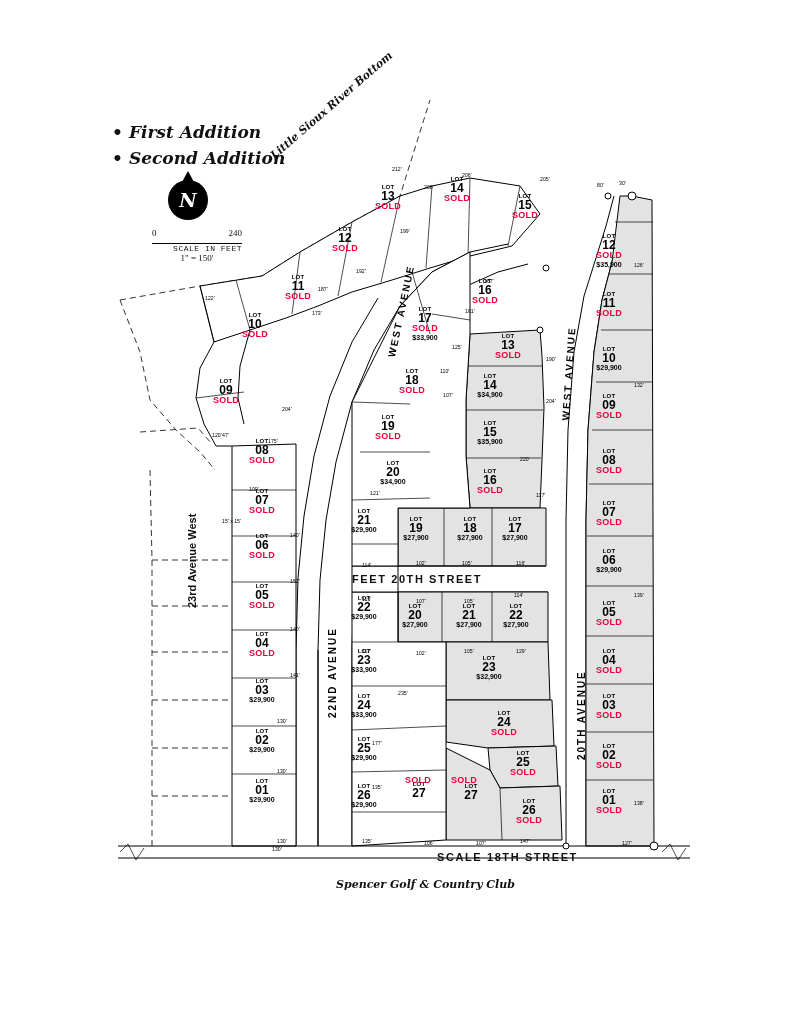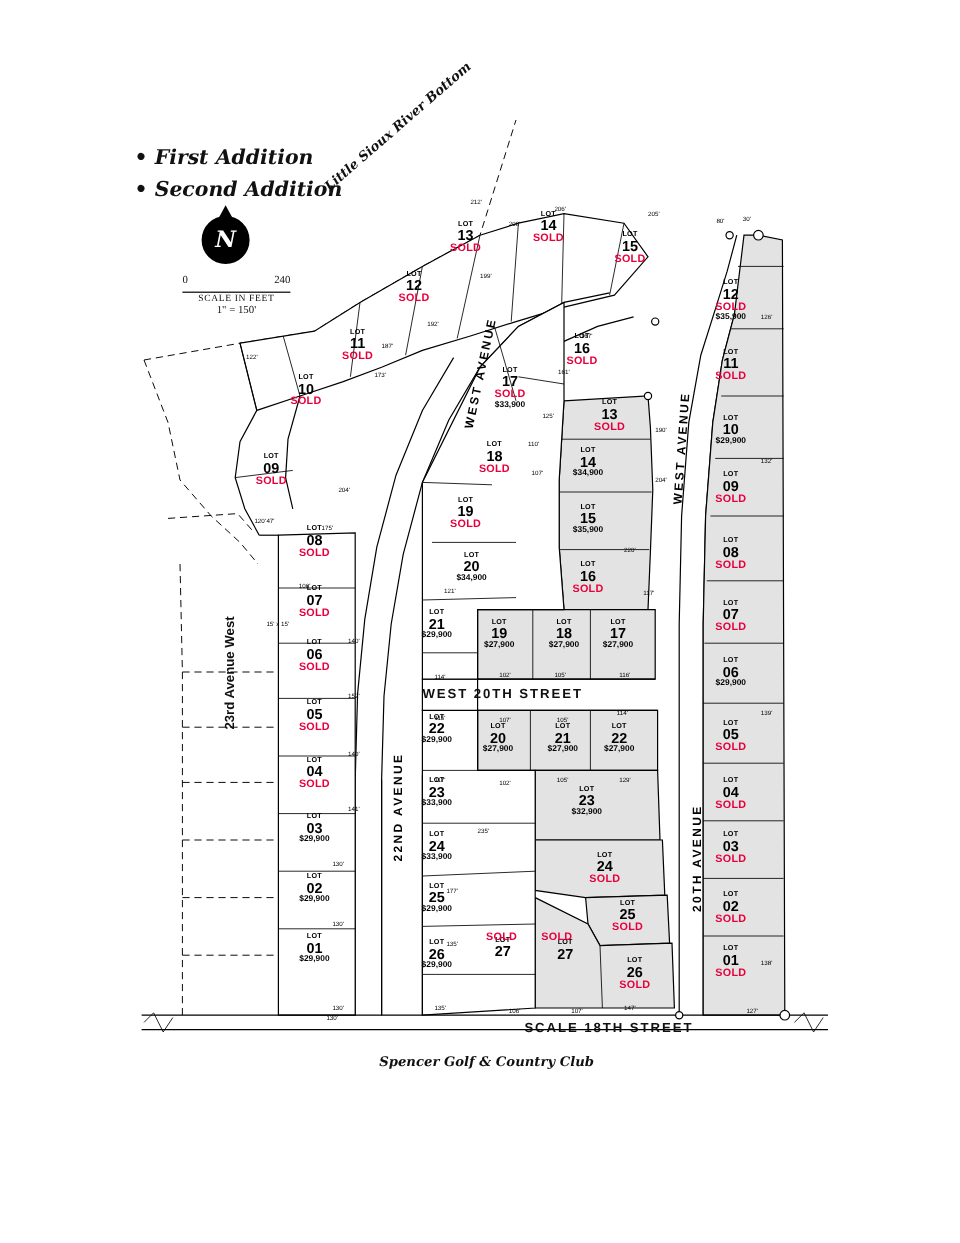"SCALE IN FEET" .scalebar .cap { font-family: Liberation Serif, serif -> Liberation Mono, monospace; text-align: center -> right }
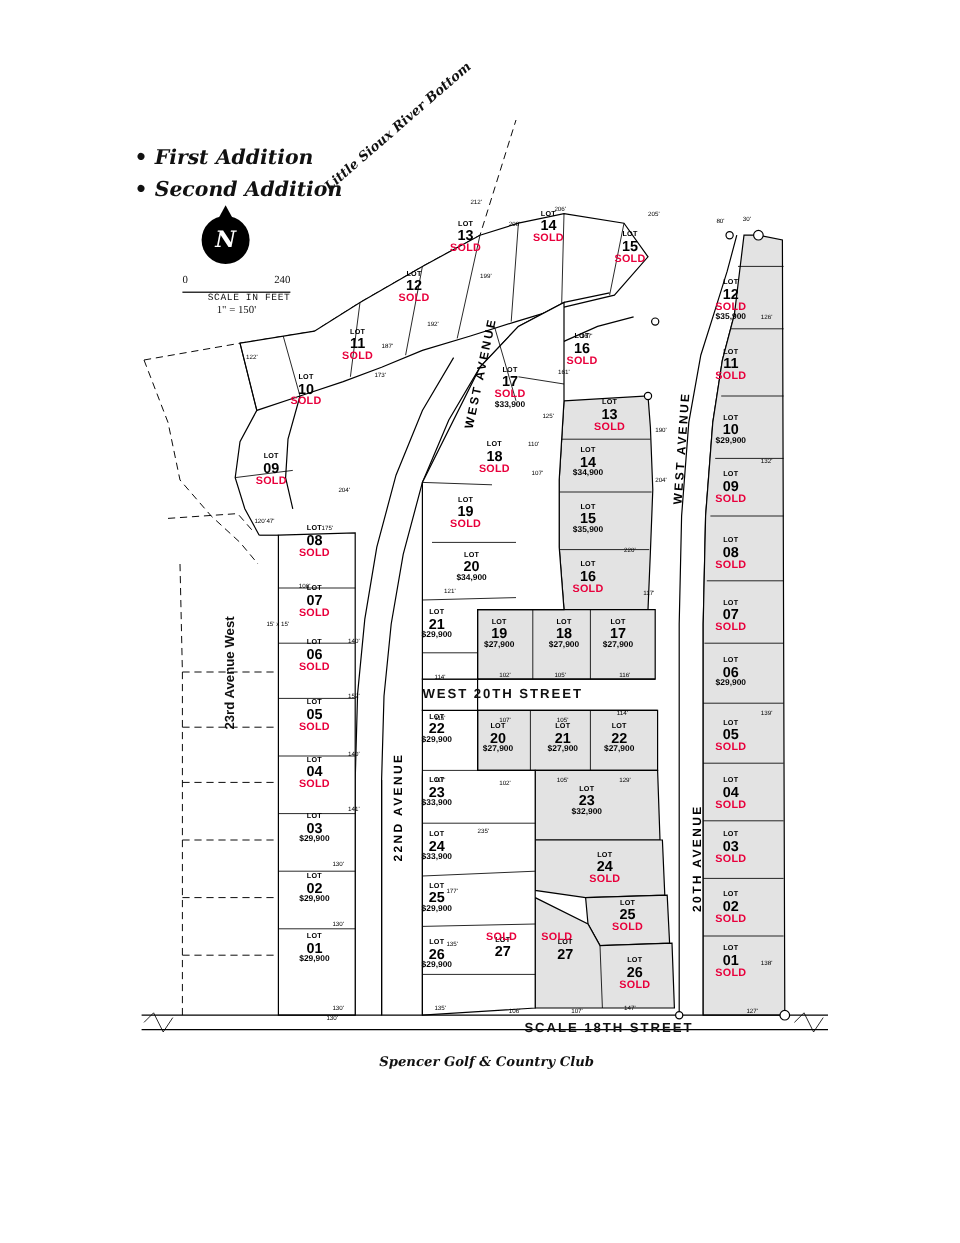"WEST 20TH STREET" div.st20 { text: WEST -> FEET }
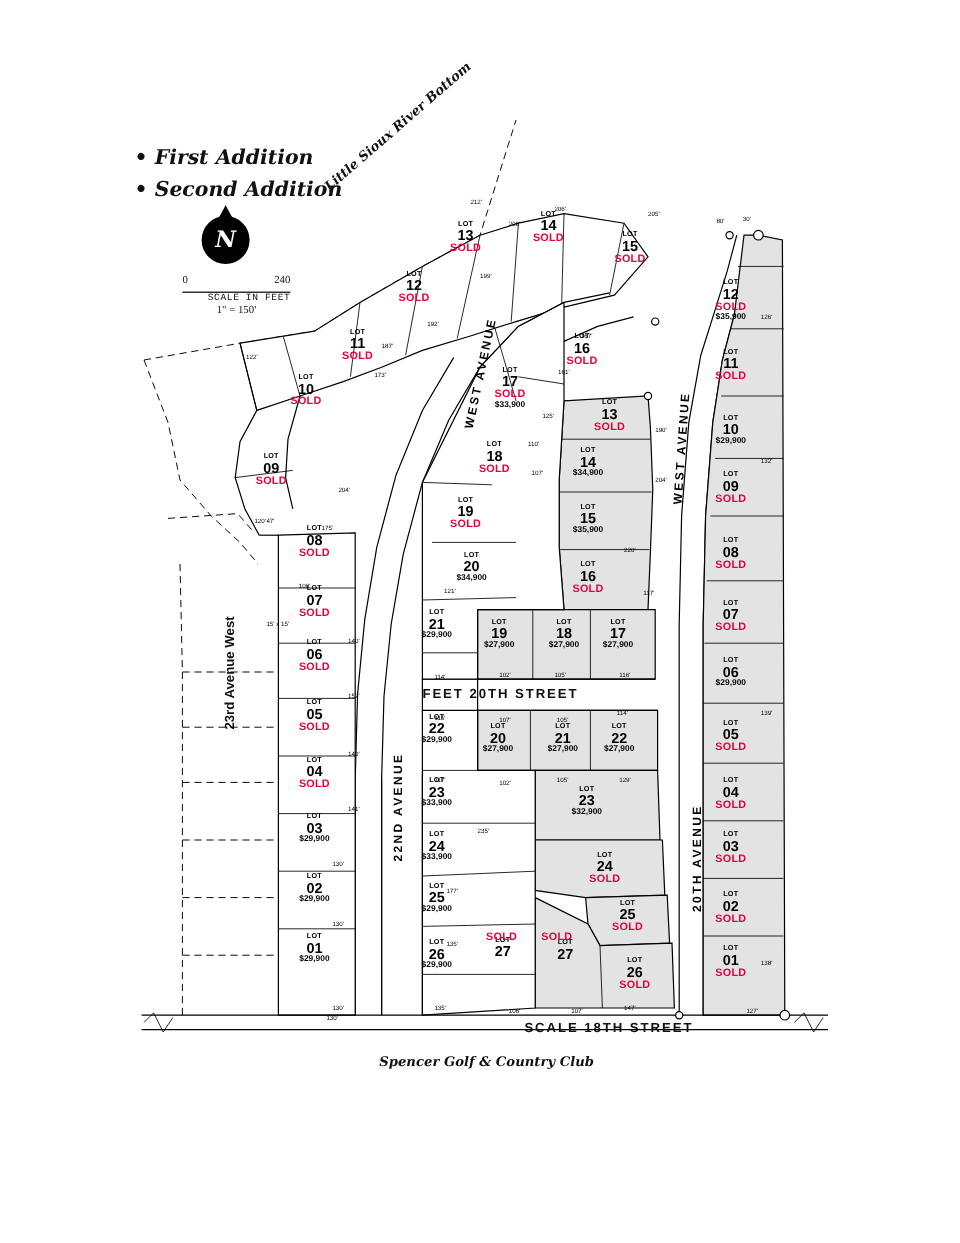"Spencer Golf & Country Club" .golf { left: 316px -> 336px }
